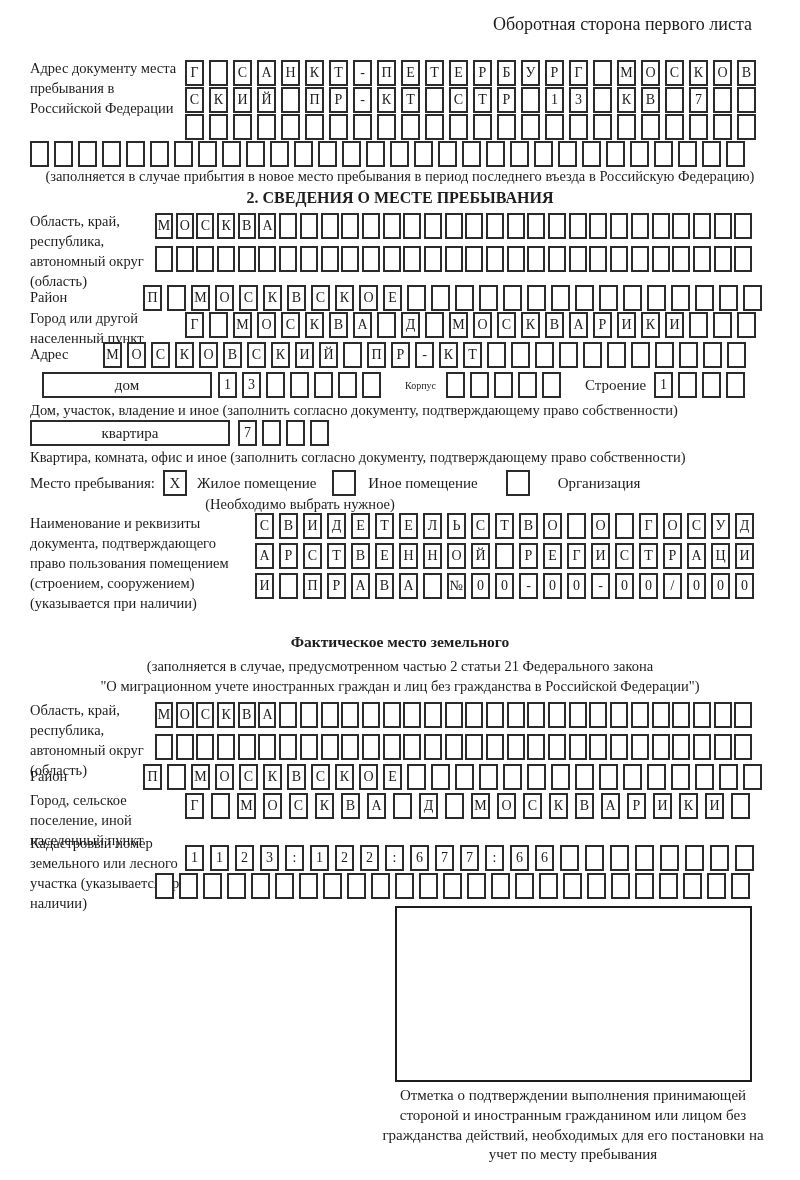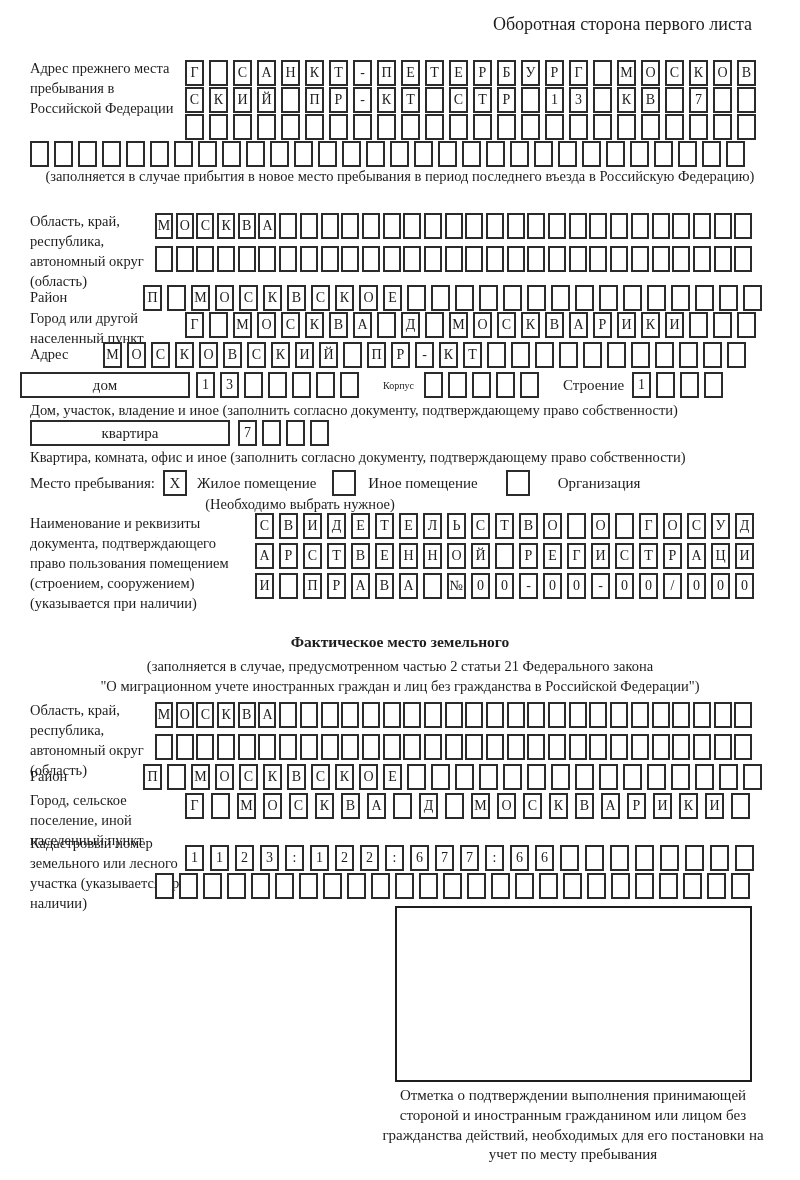"Адрес прежнего места пребывания в" div.abs { text: прежнего -> документу }
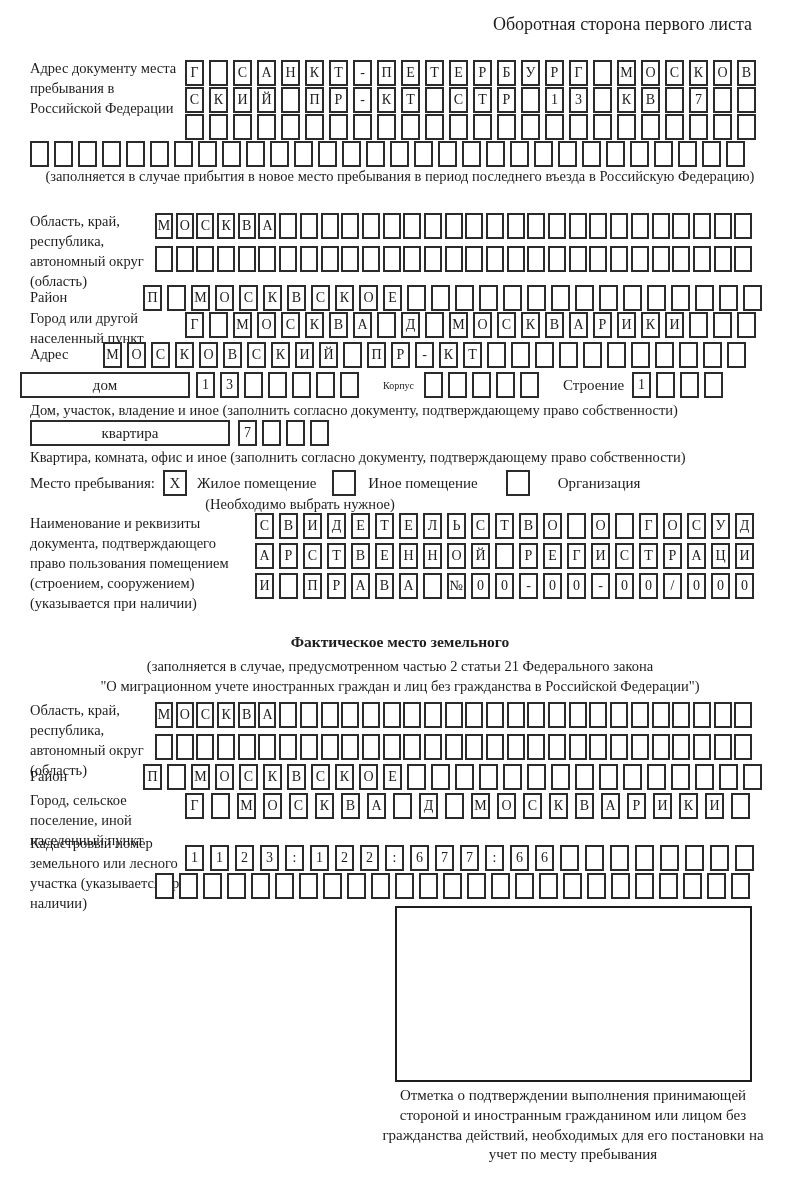"2. СВЕДЕНИЯ О МЕСТЕ ПРЕБЫВАНИЯ" div.abs { html: none -> <div>2. СВЕДЕНИЯ О МЕСТЕ ПРЕБЫВАНИЯ</div> }
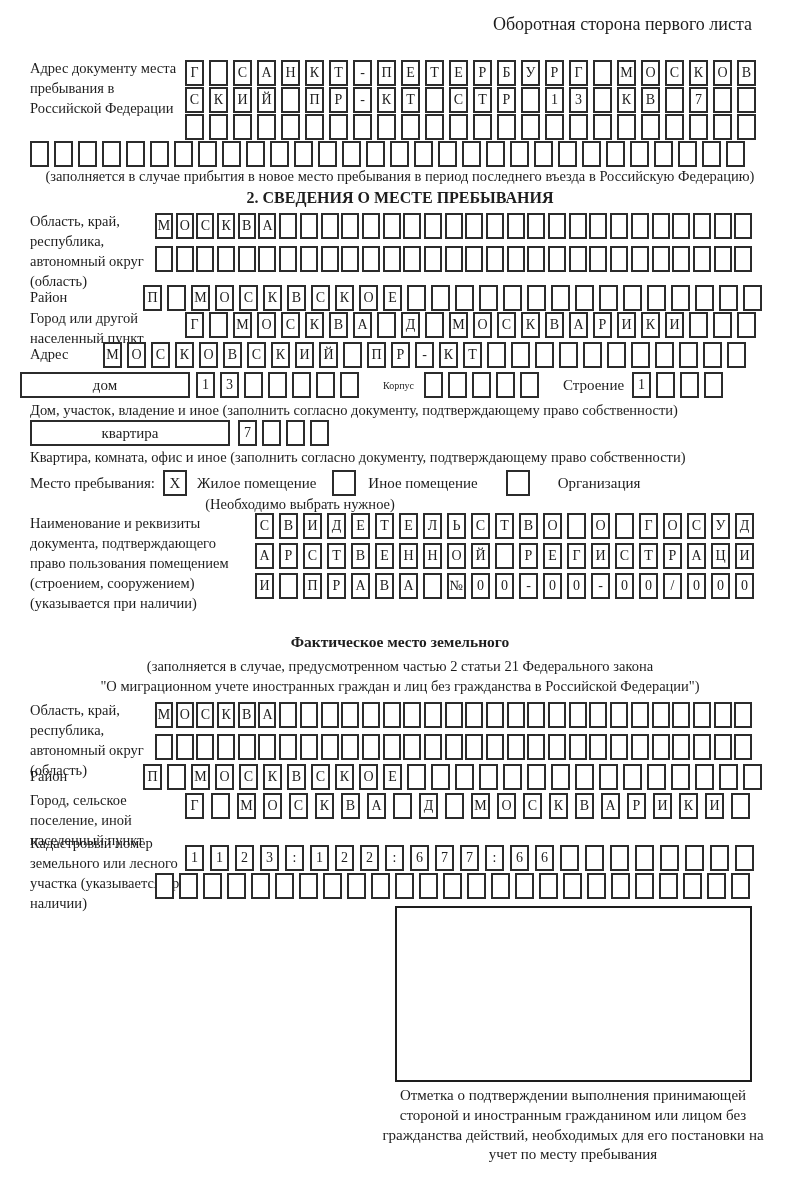"дом" div.abs { left: 20px -> 42px }
